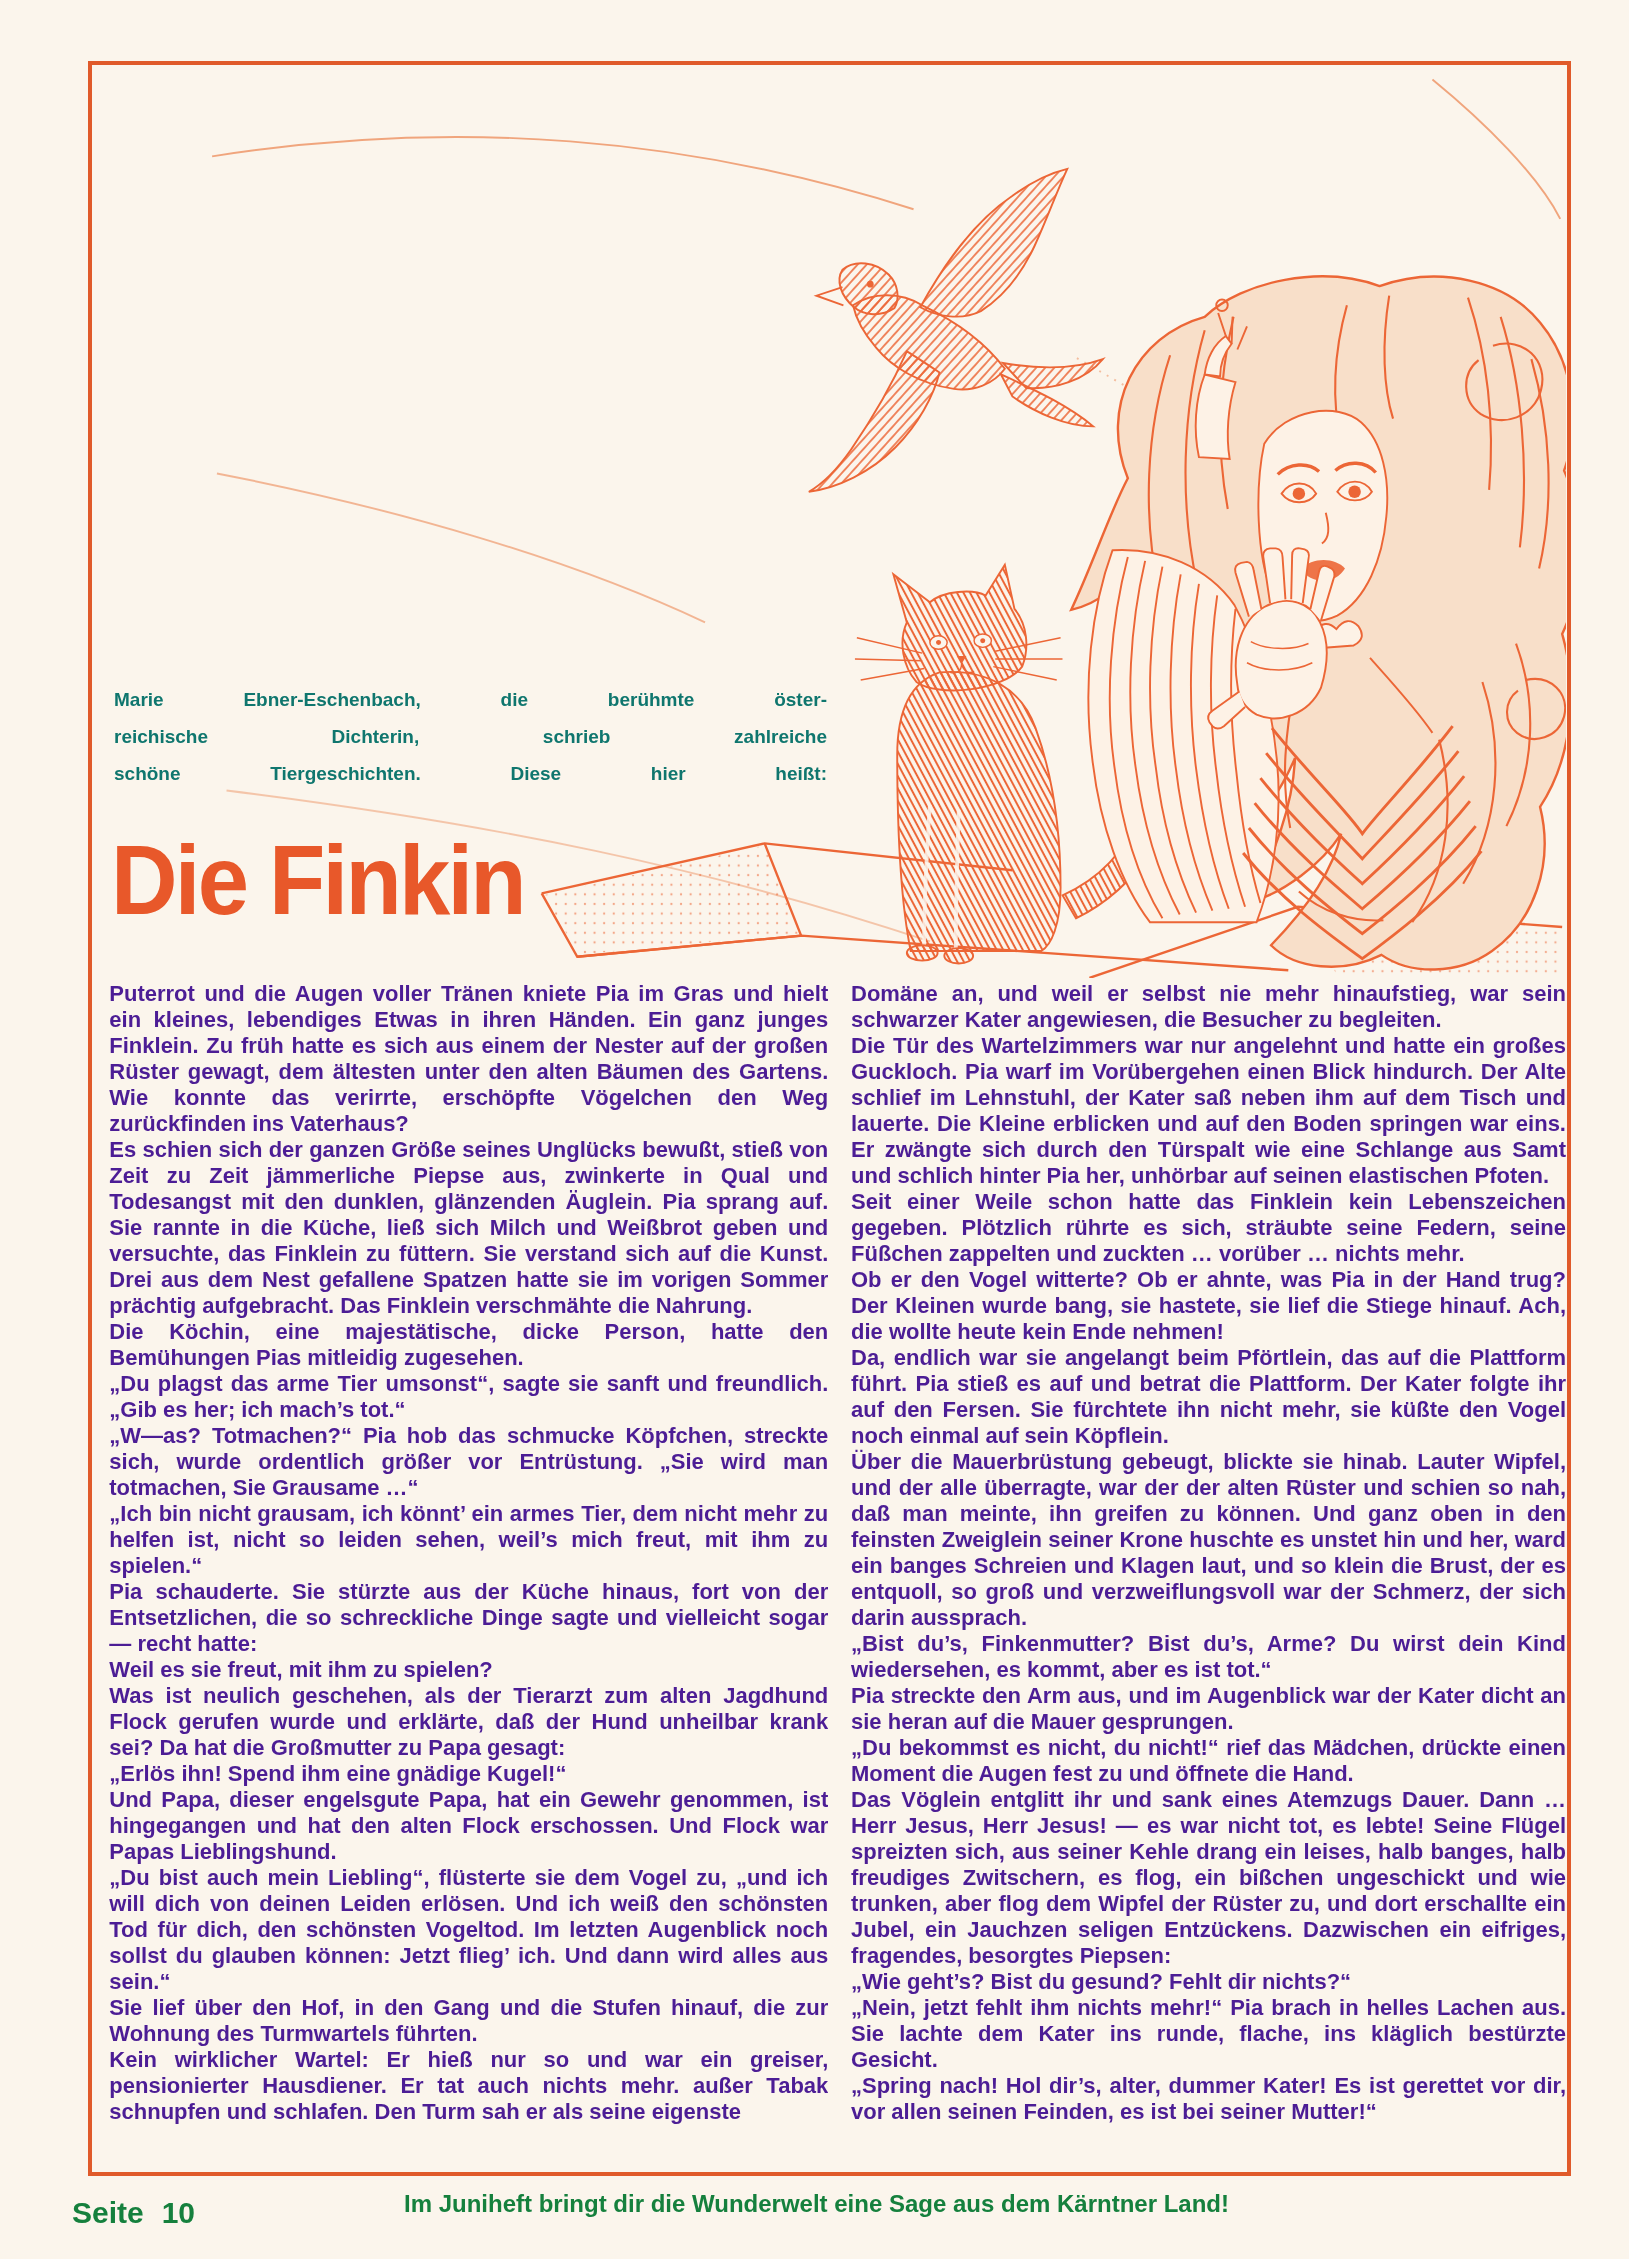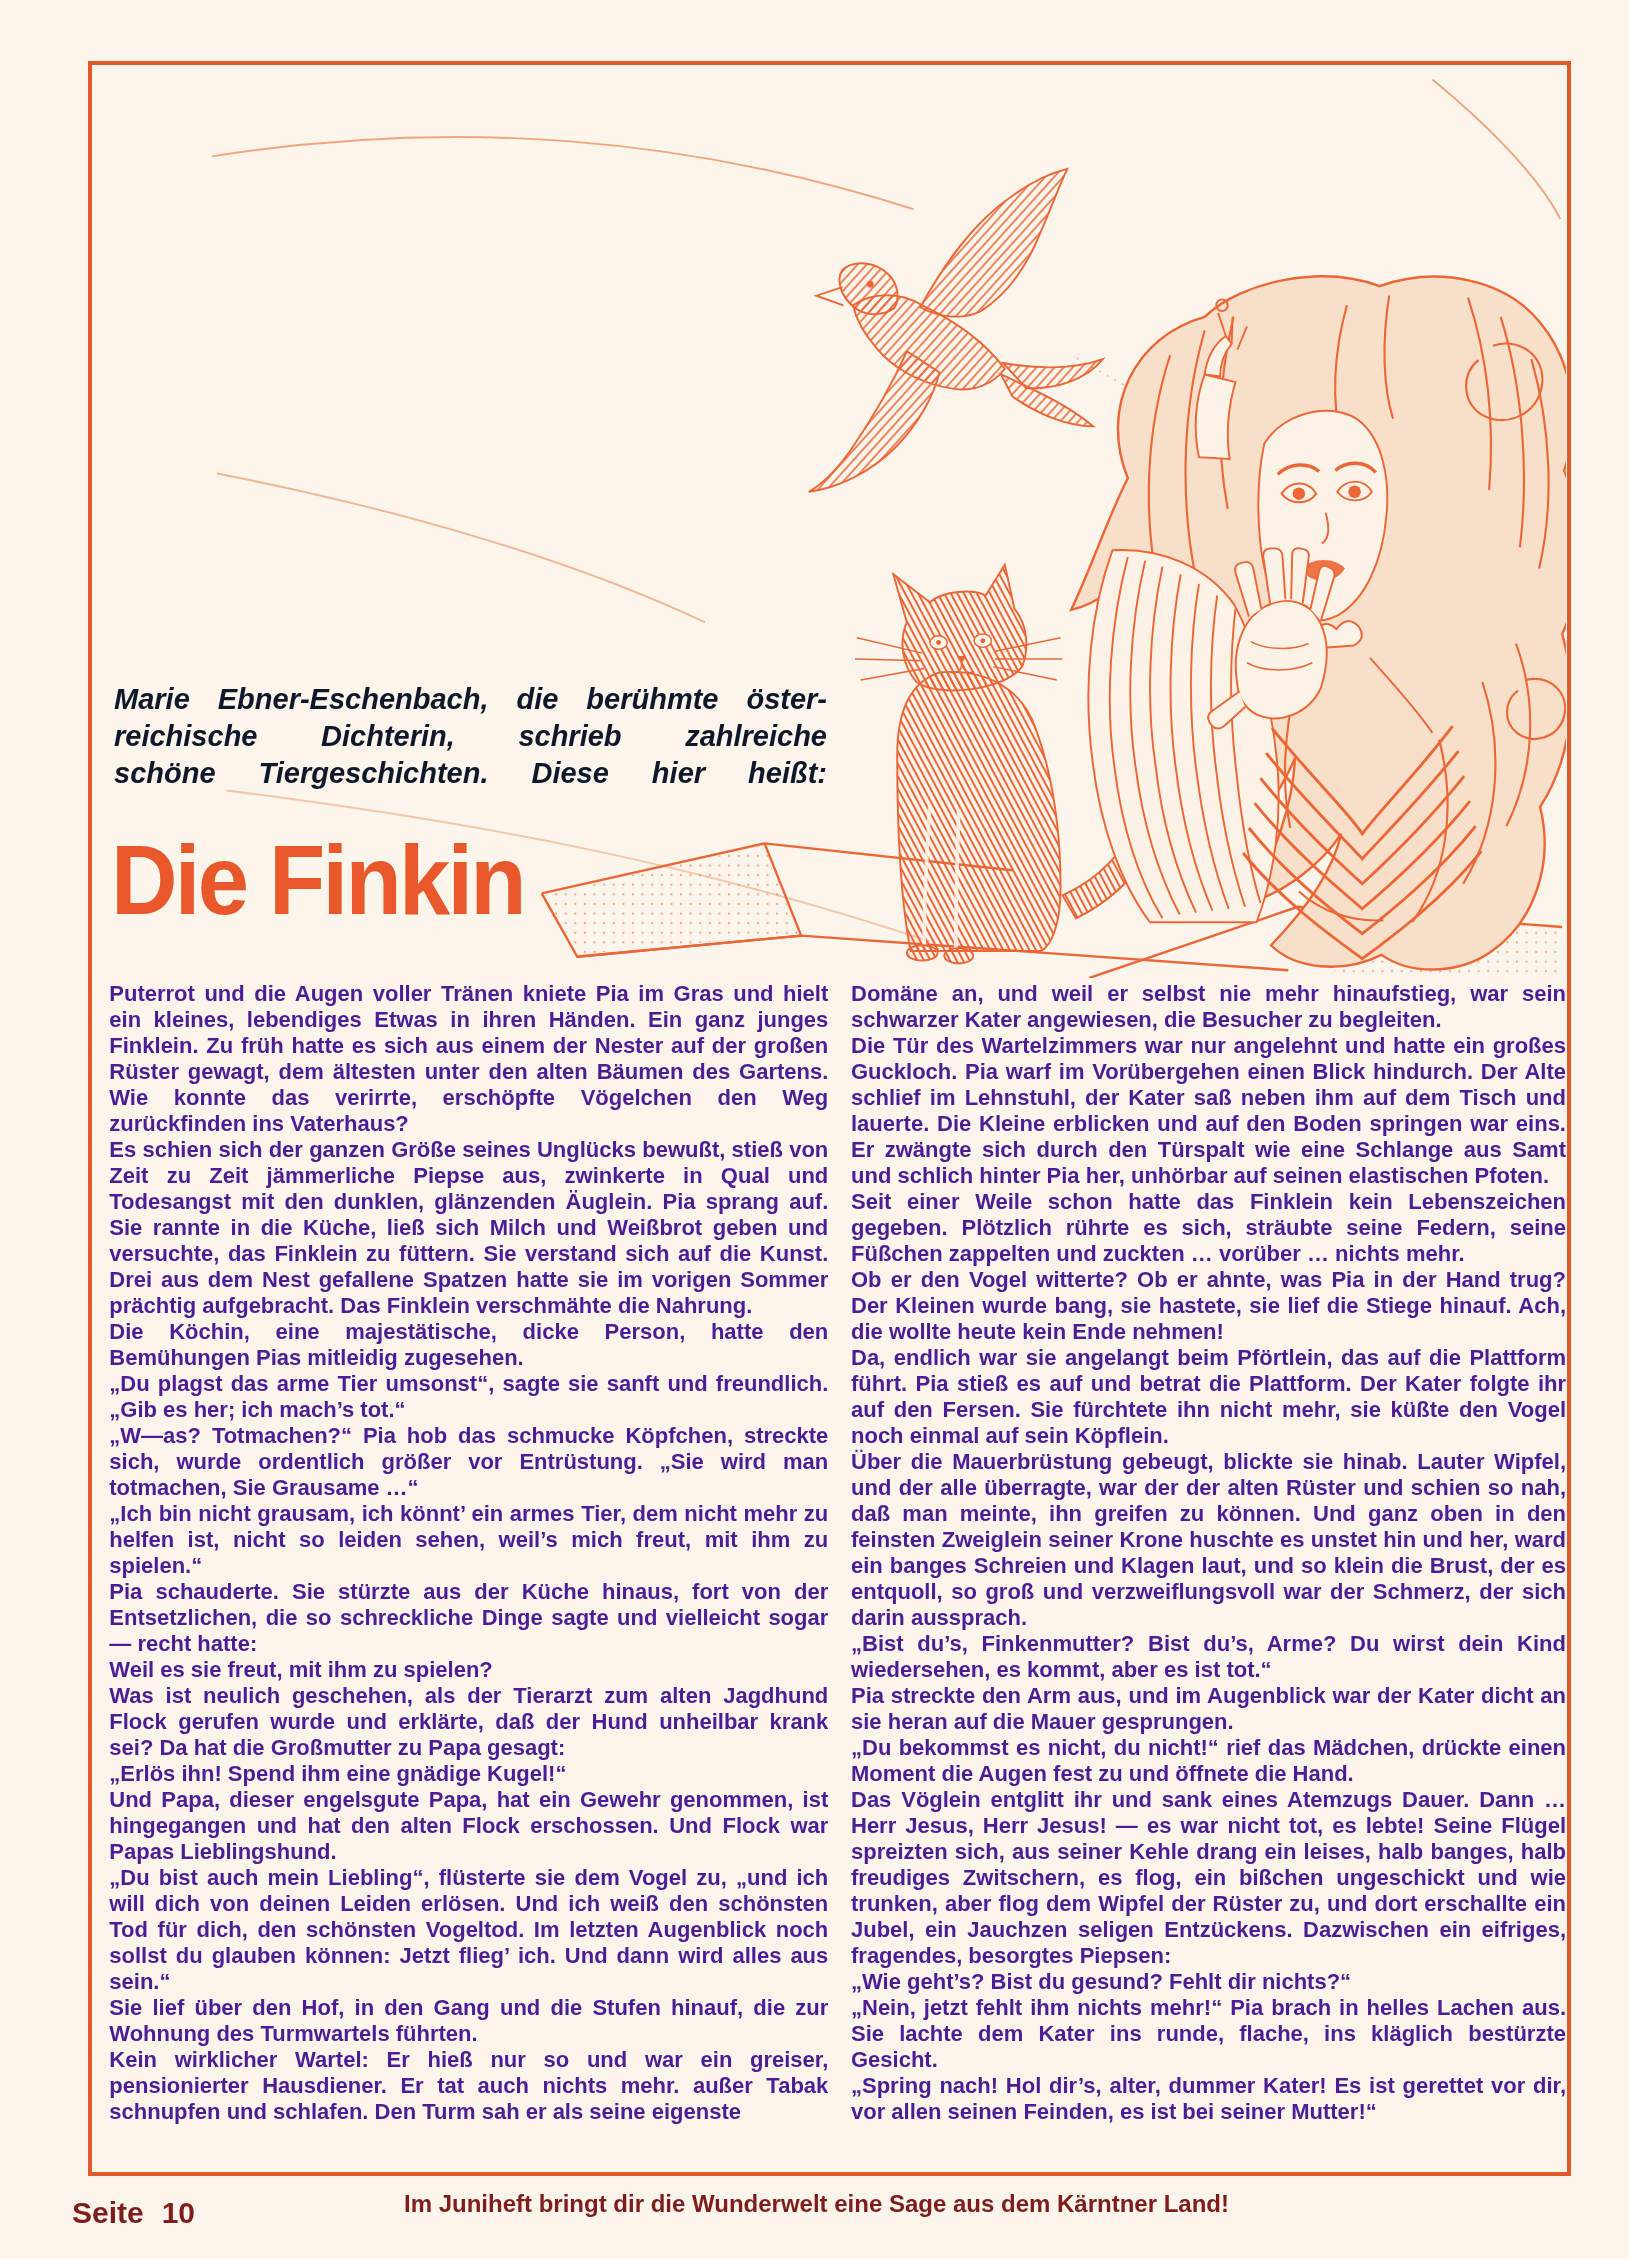"Marie Ebner-Eschenbach, die berühmte" .intro { color: #0f172a -> #0f766e; font-size: 29px -> 19px; font-style: italic -> none }
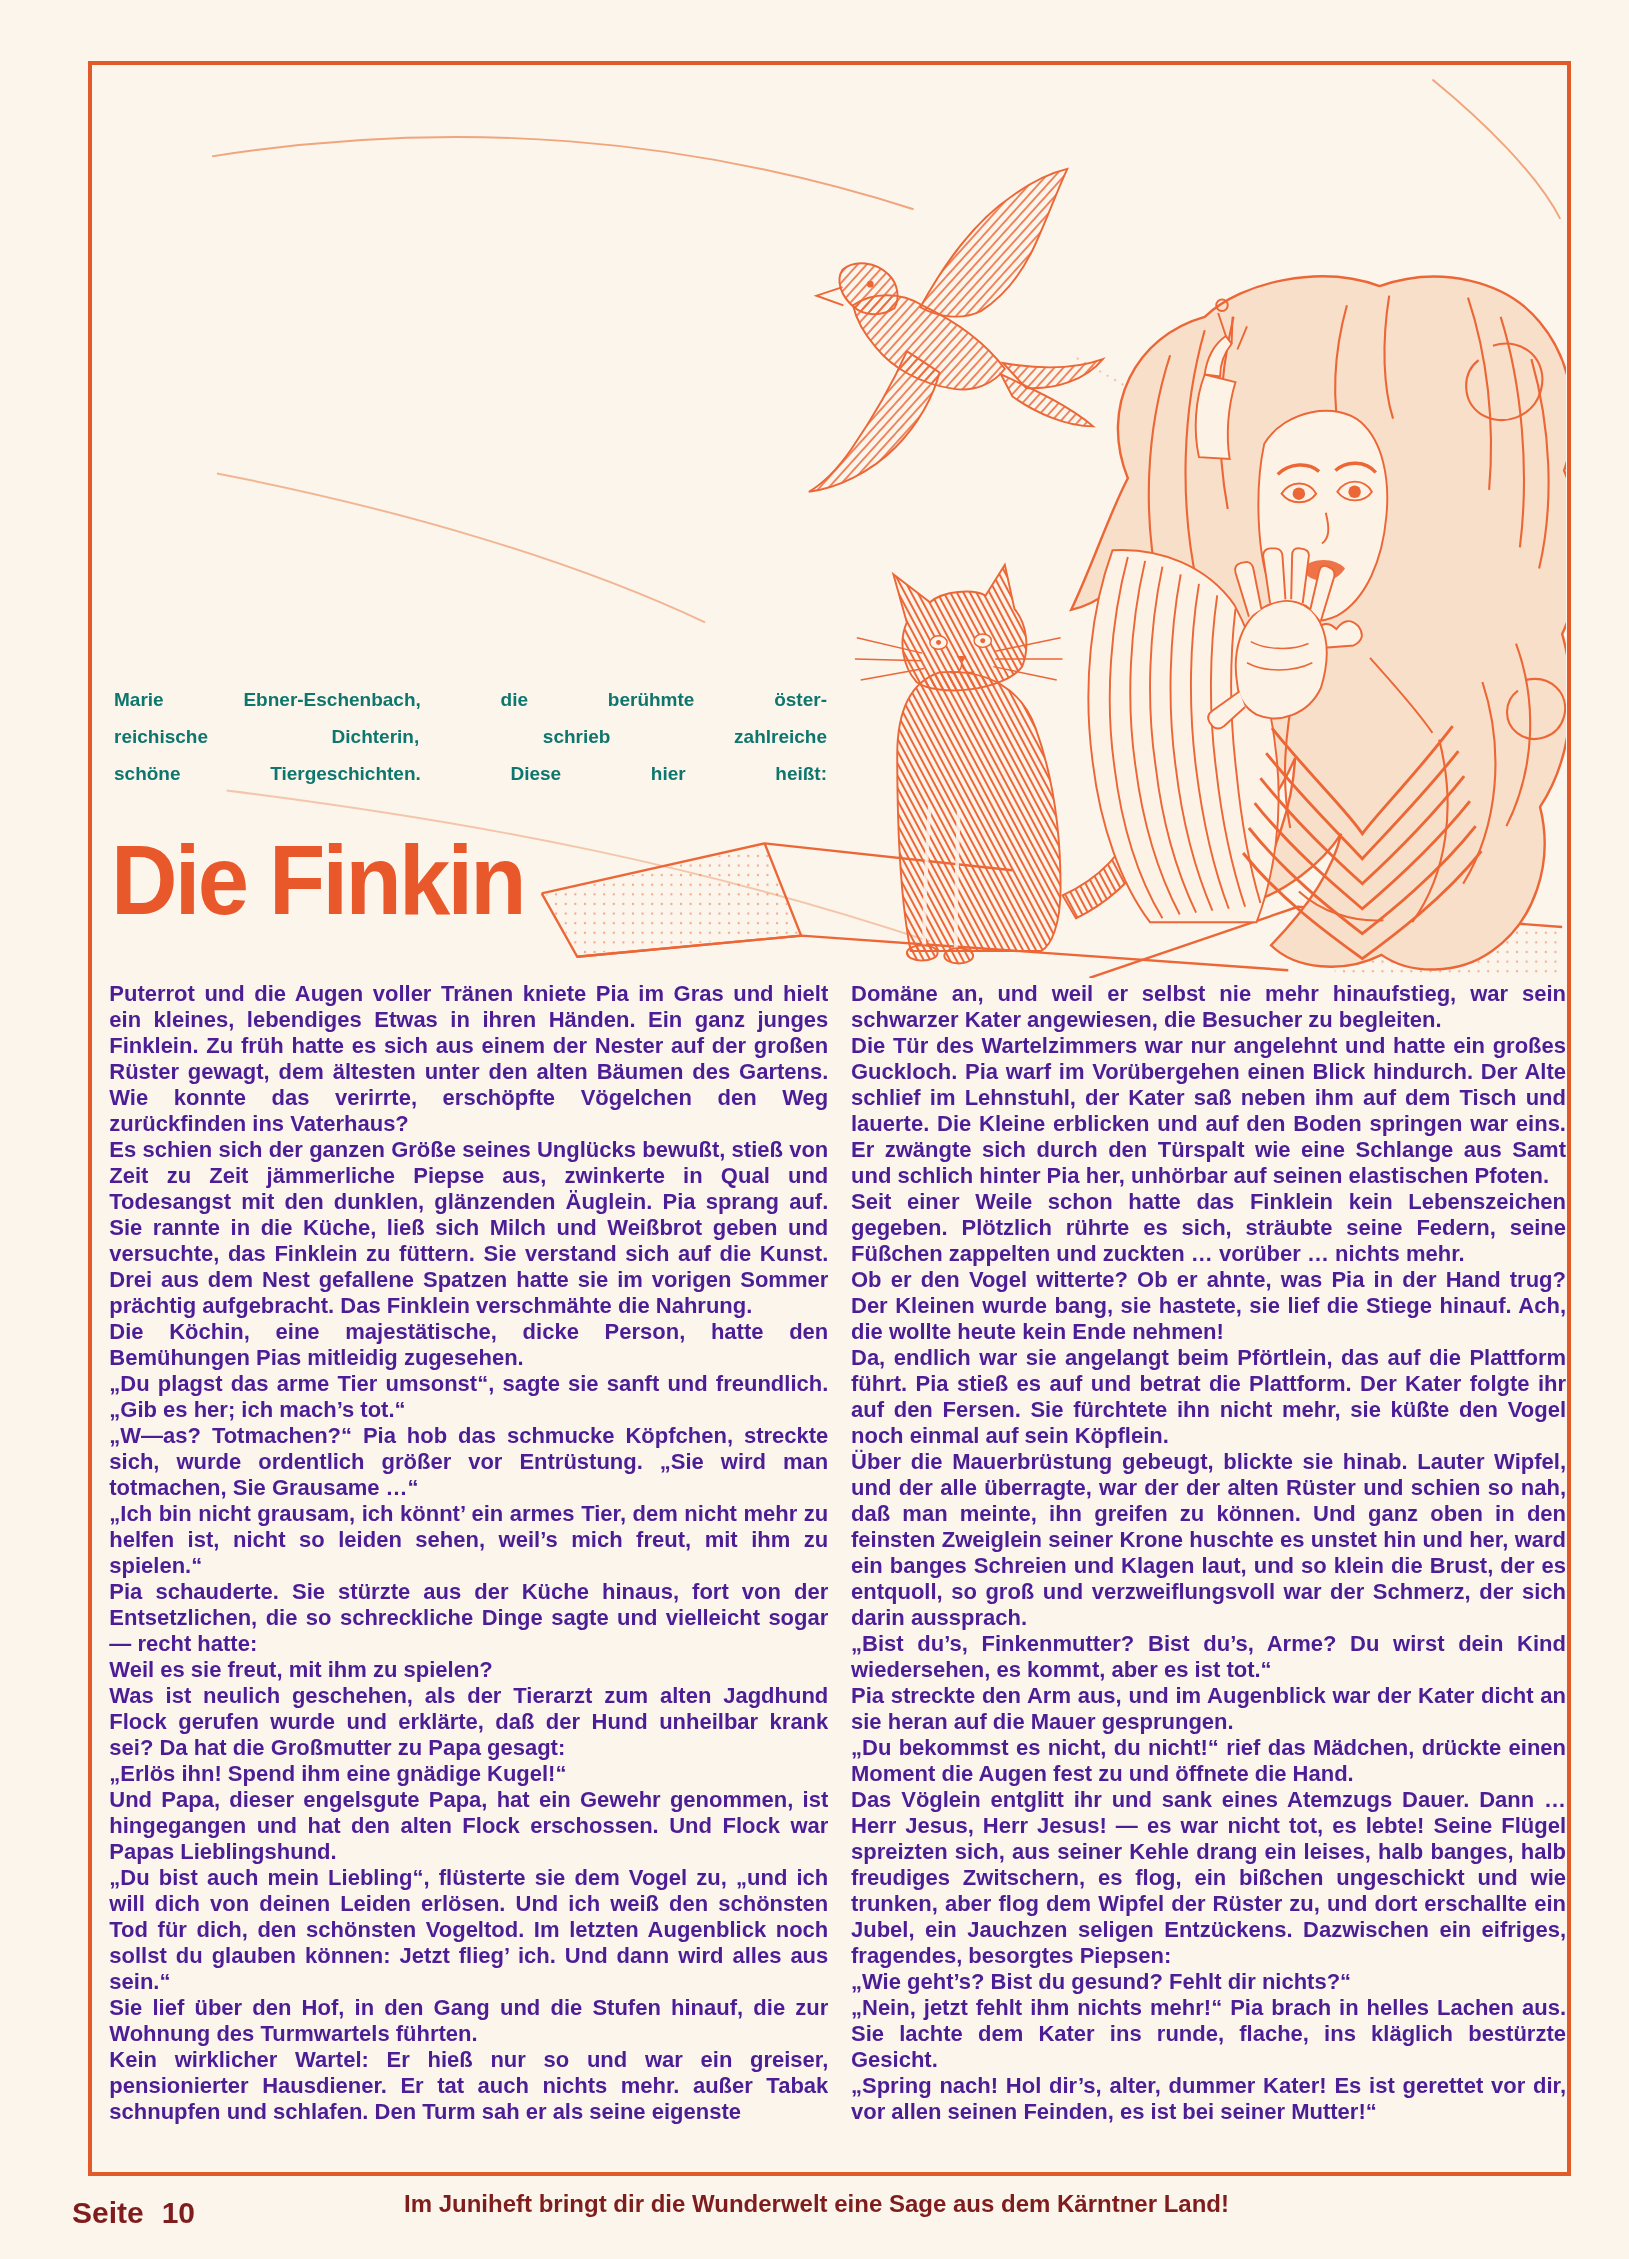"Seite 10" .footer { color: #7f1d1d -> #15803d }
